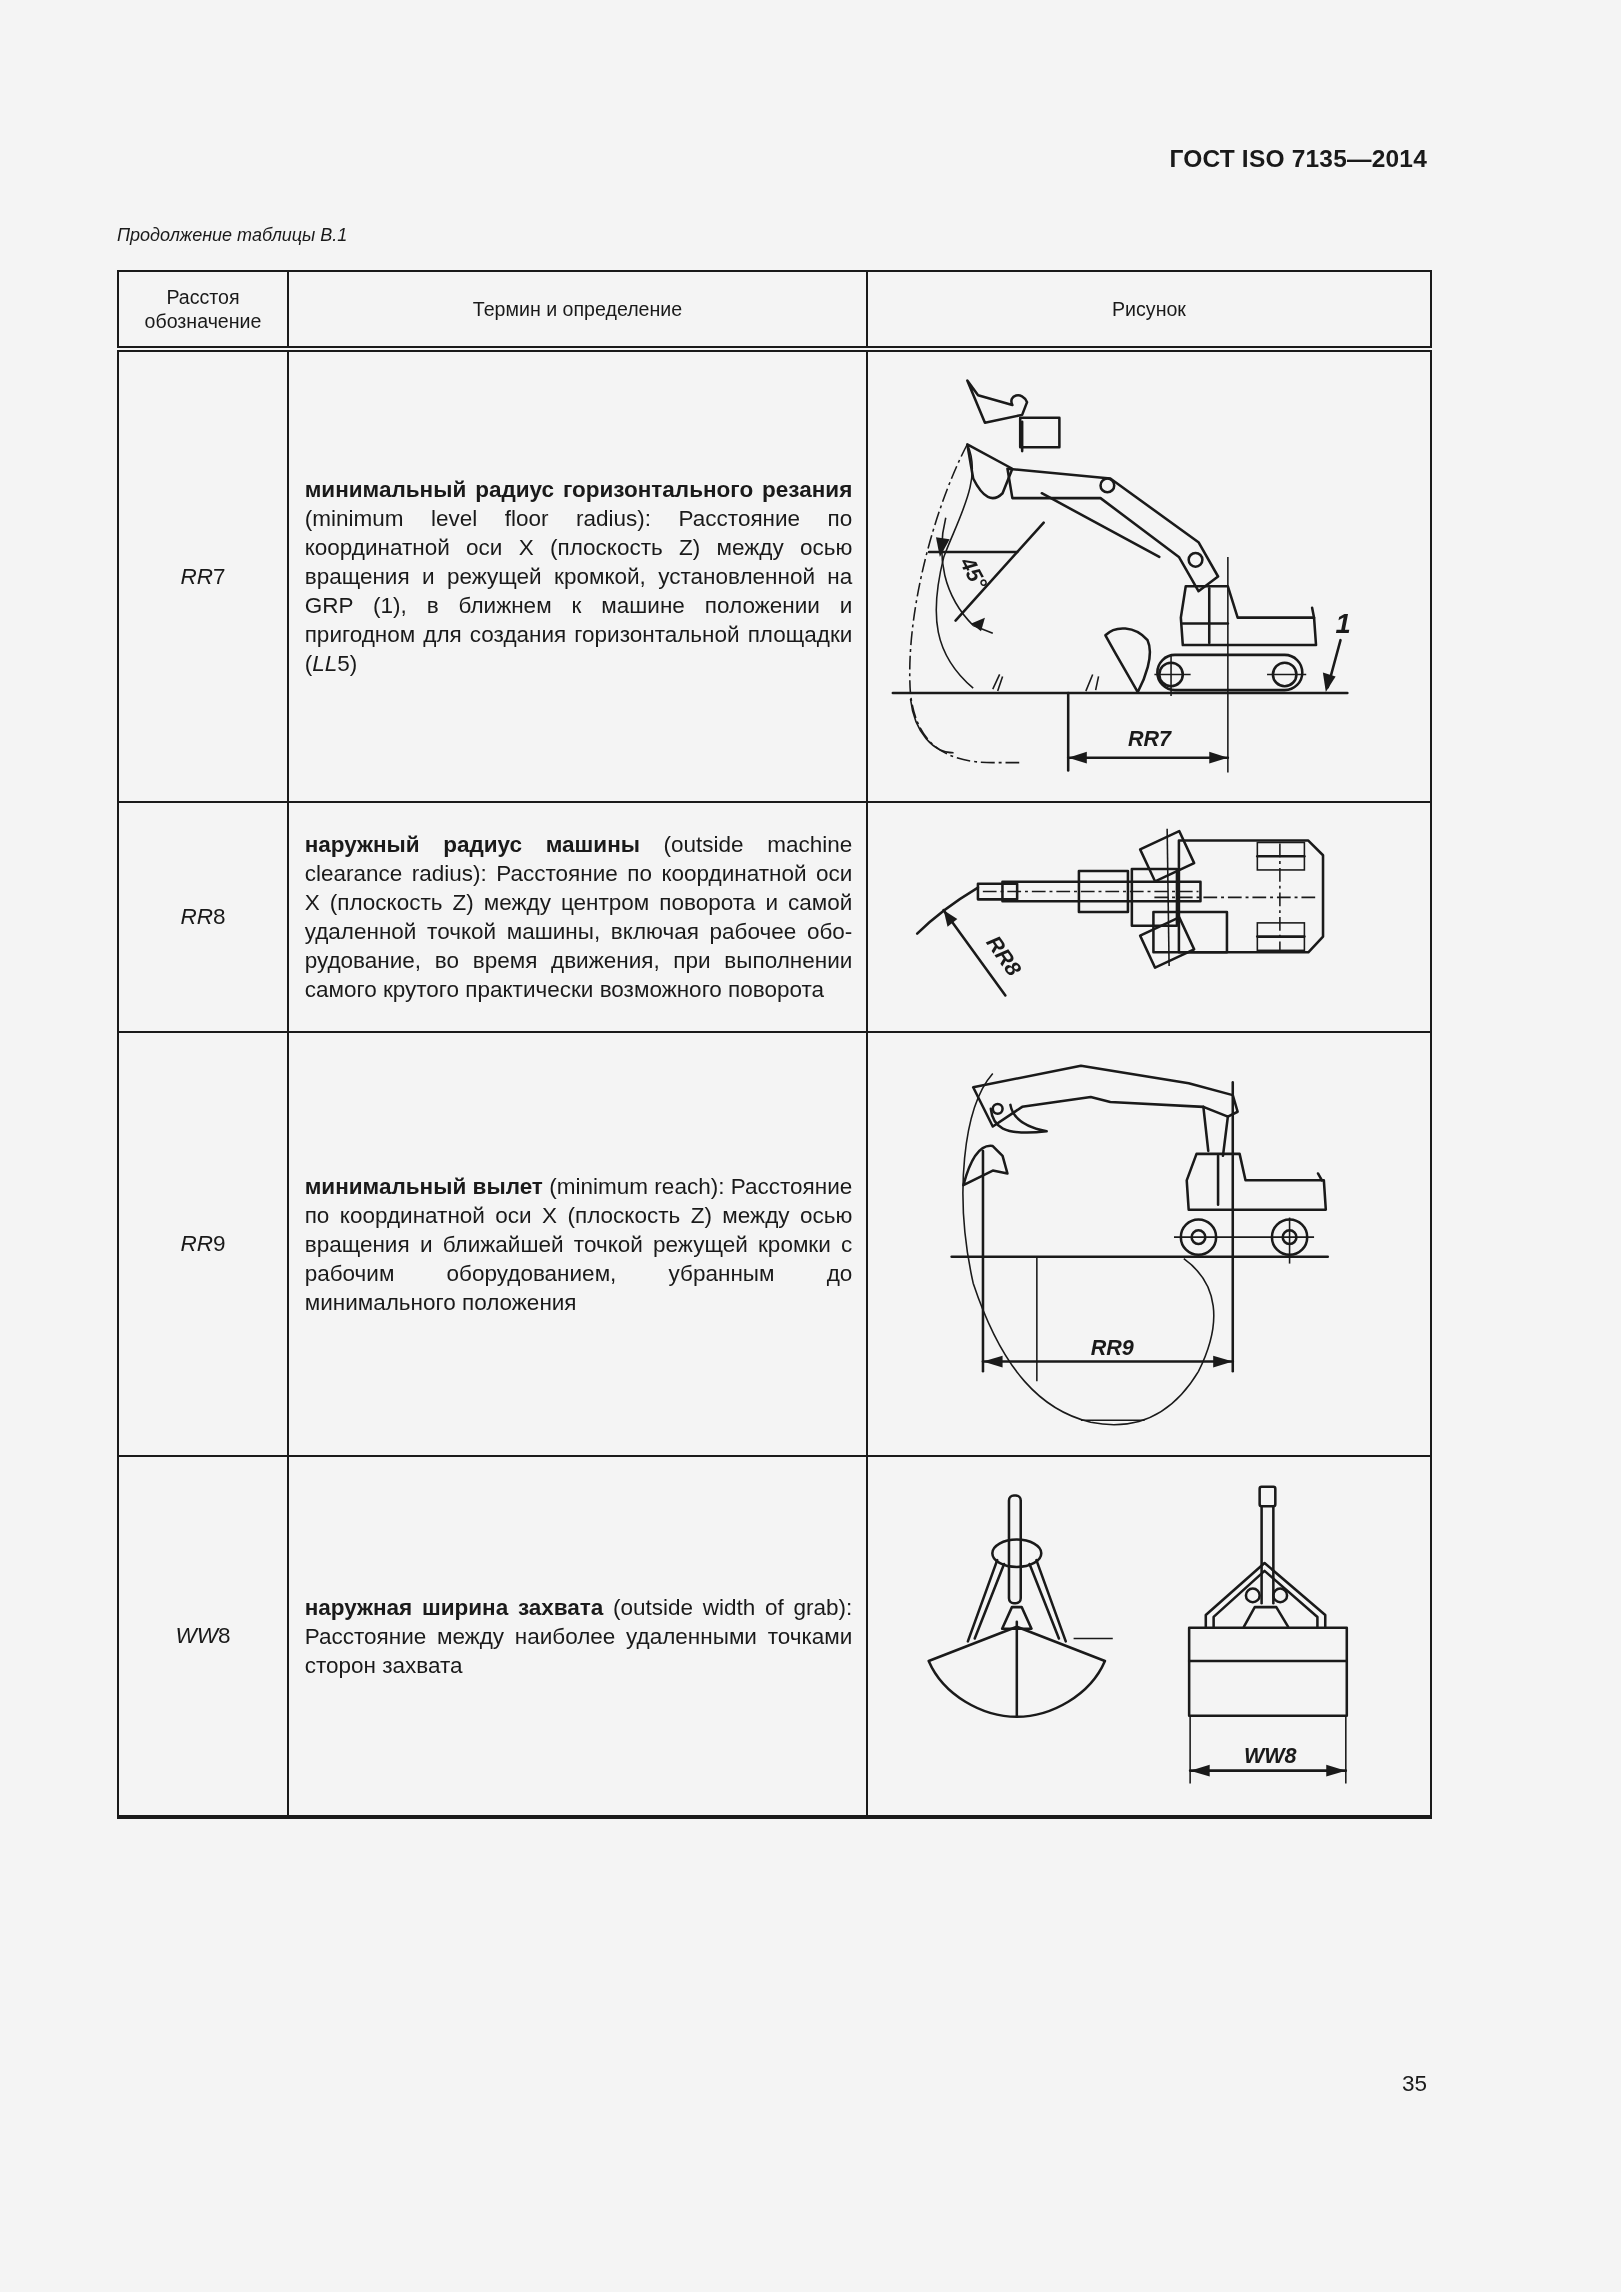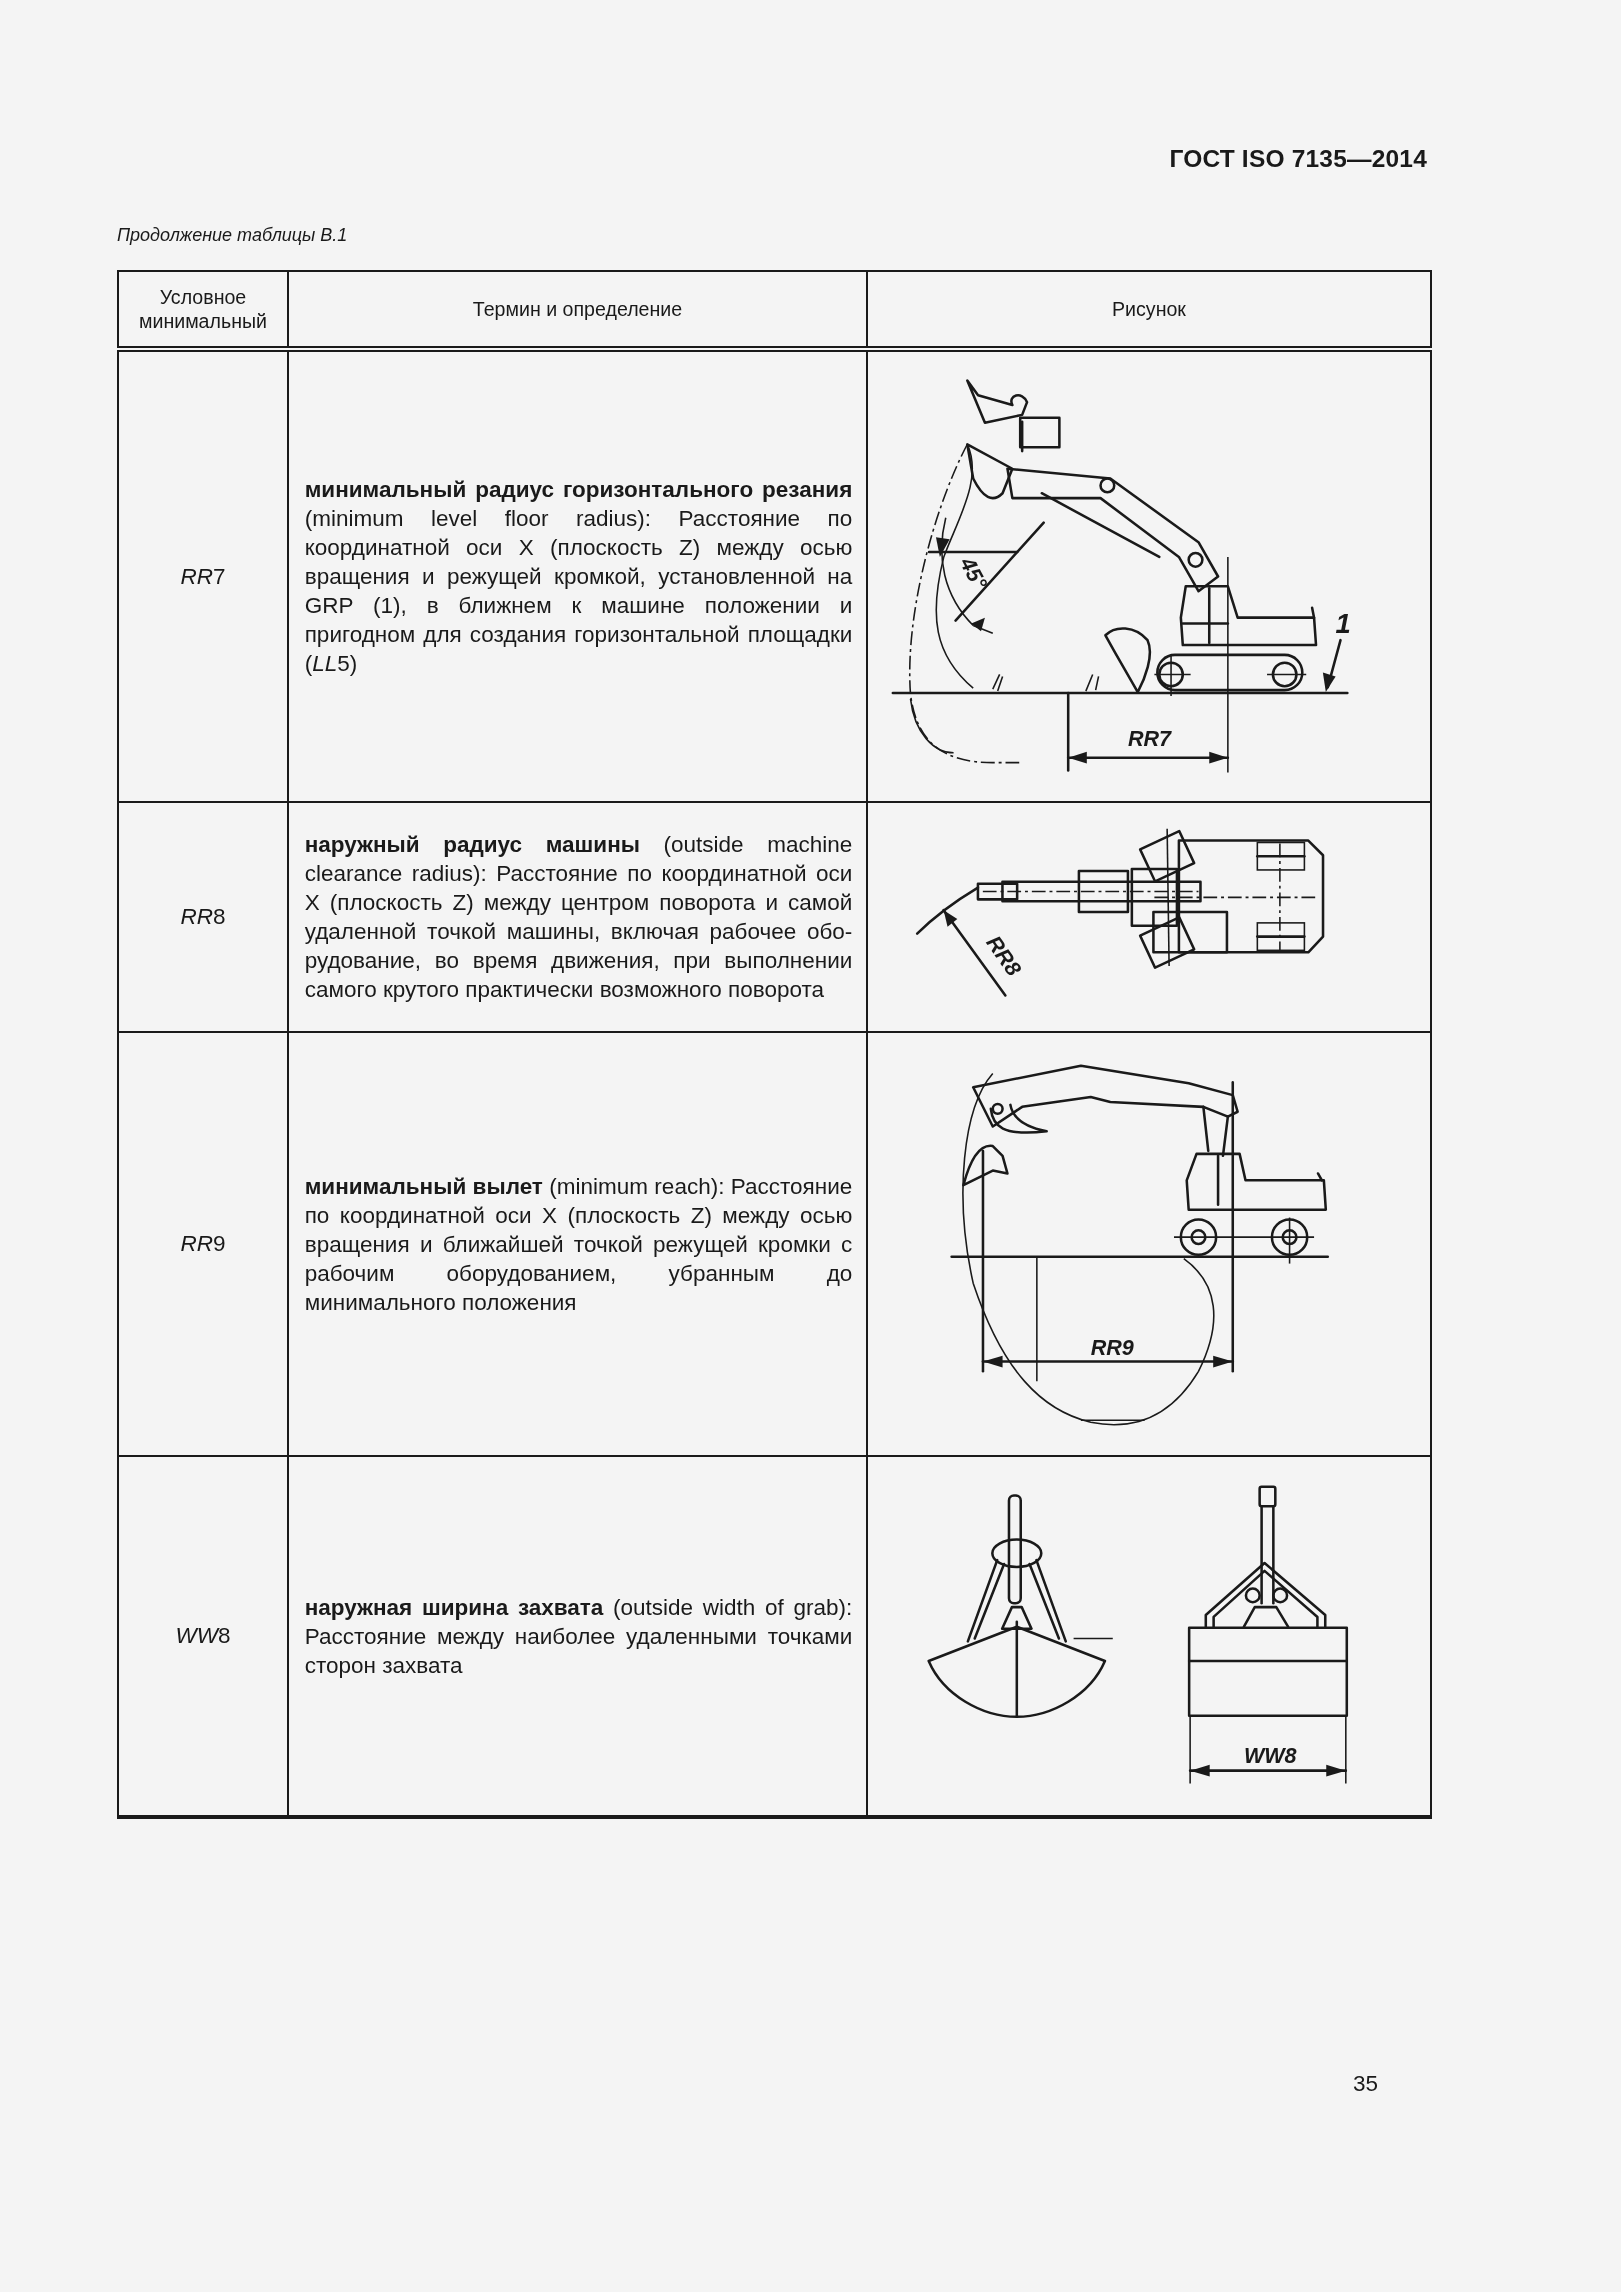"Условное минимальный" th { text: Условное минимальный -> Расстоя обозначение }
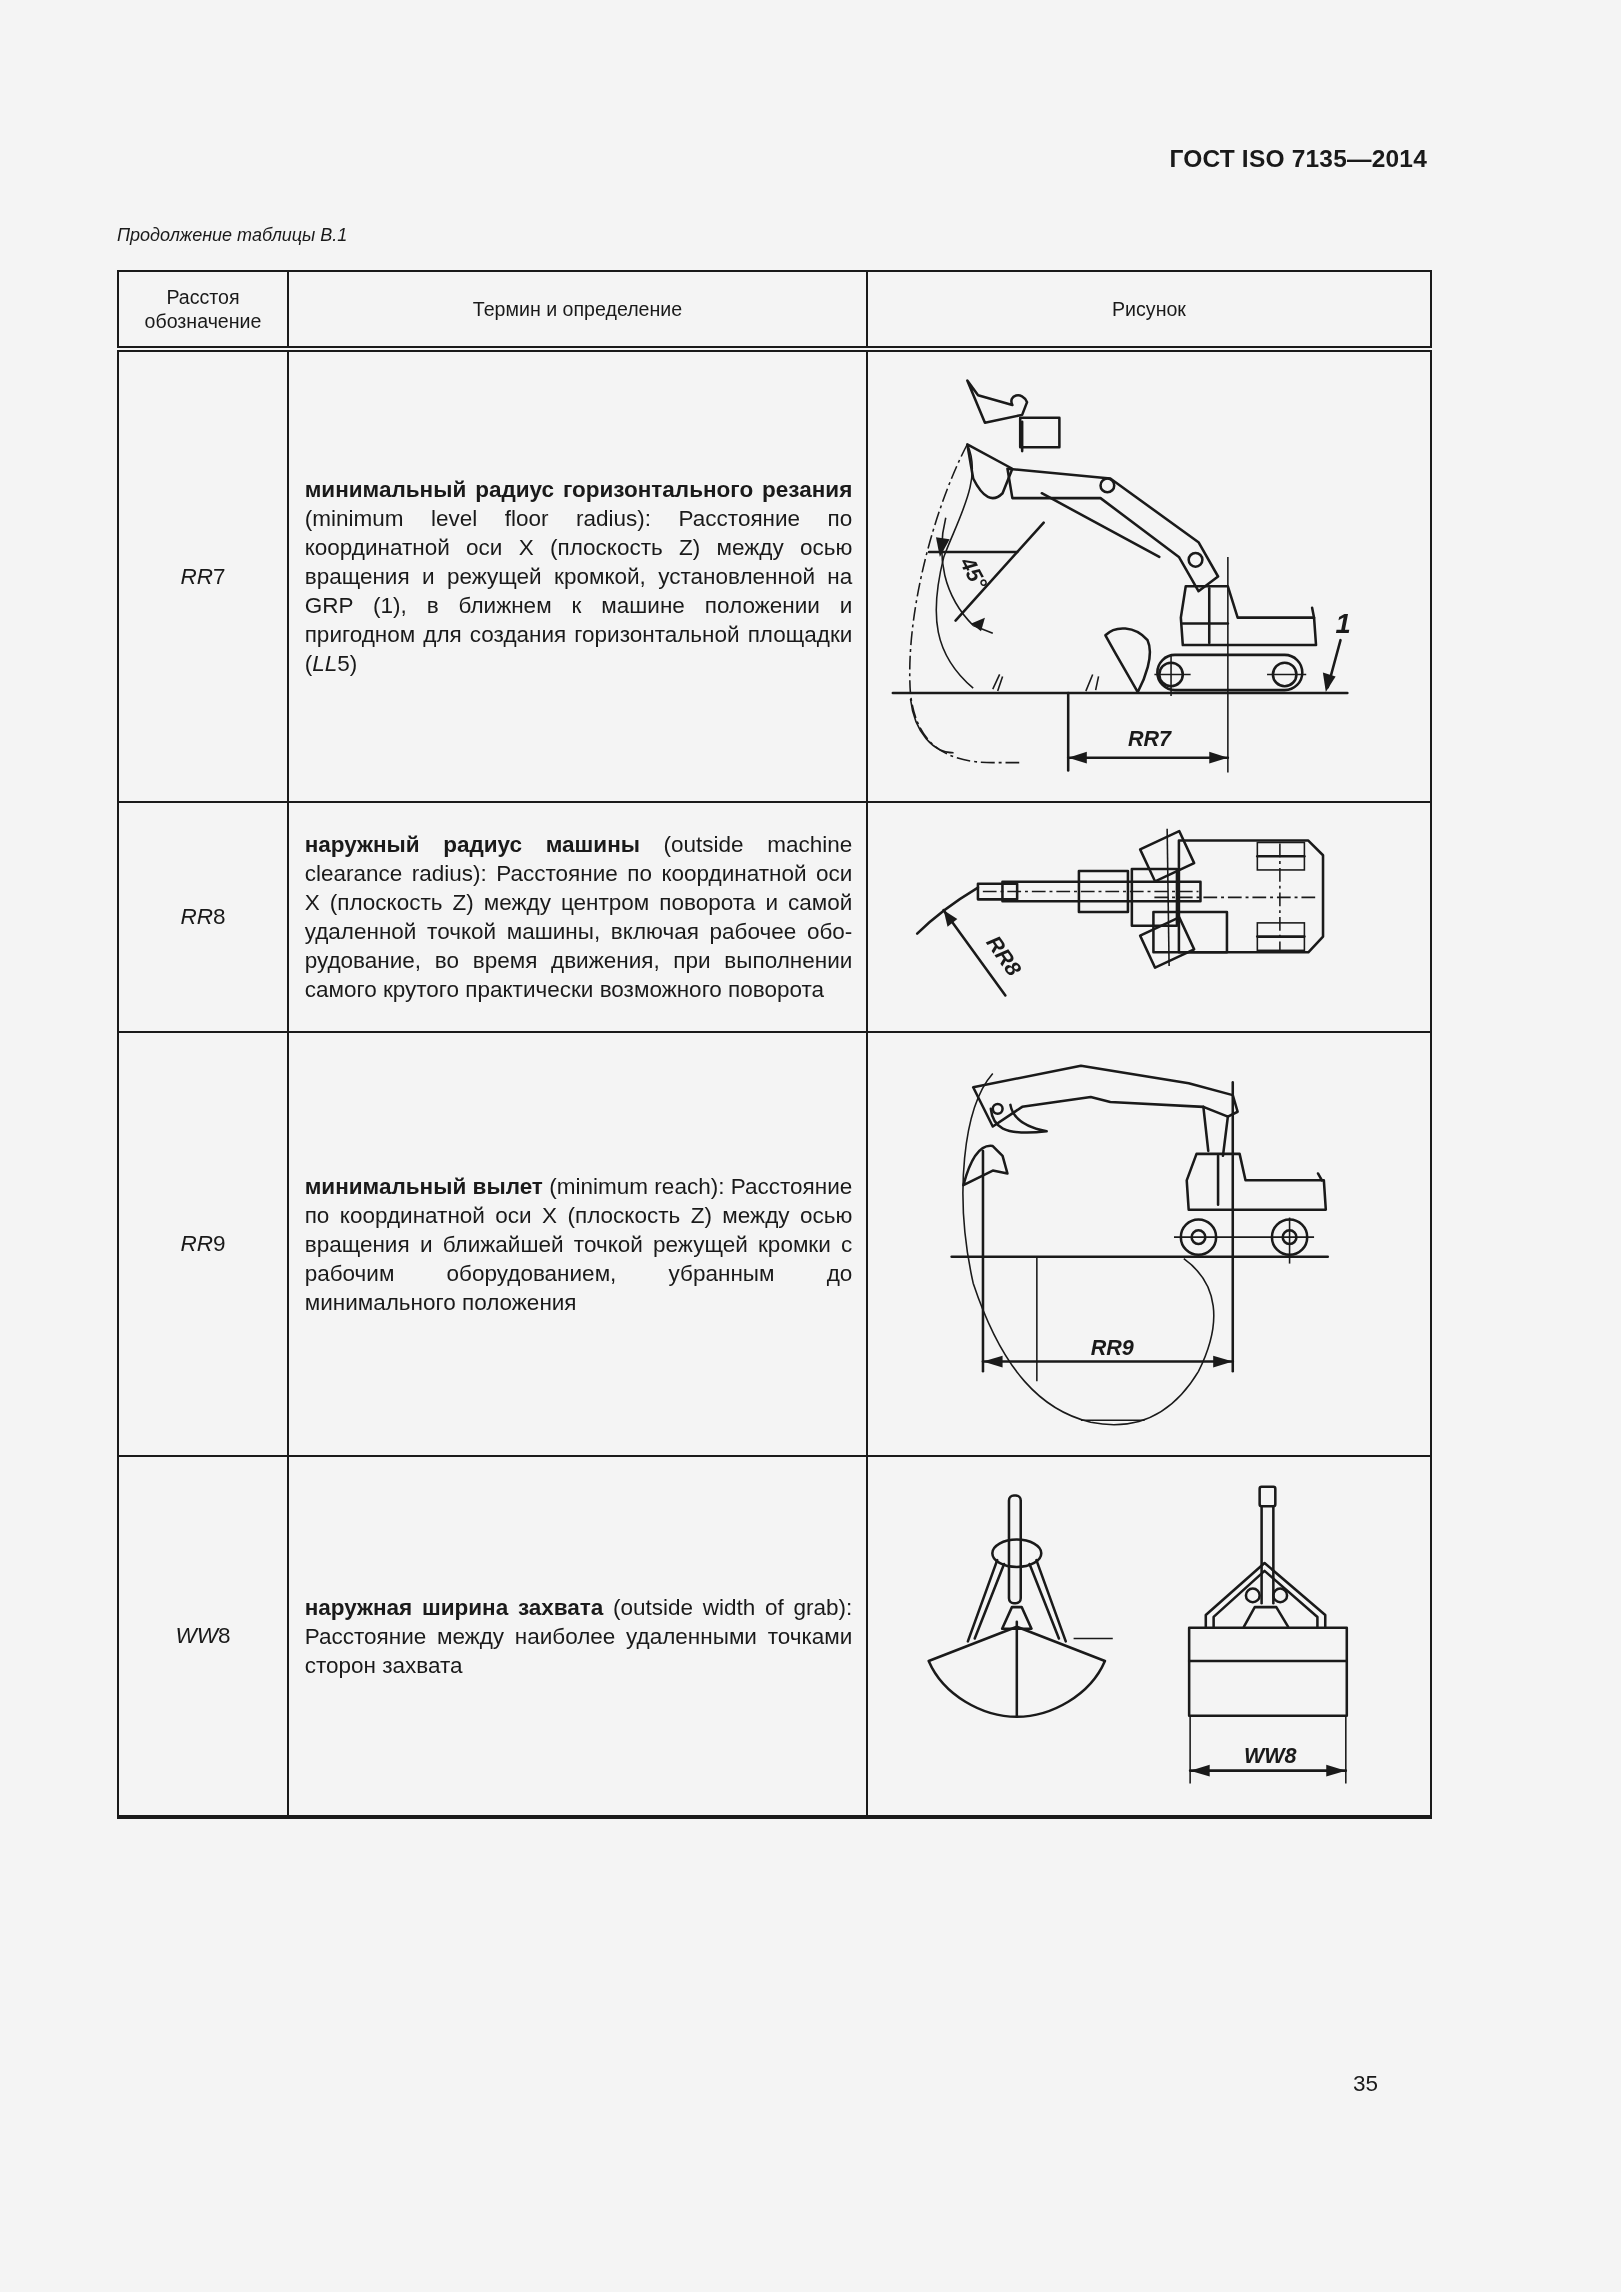"35" .page-number { text-align: left -> right }
